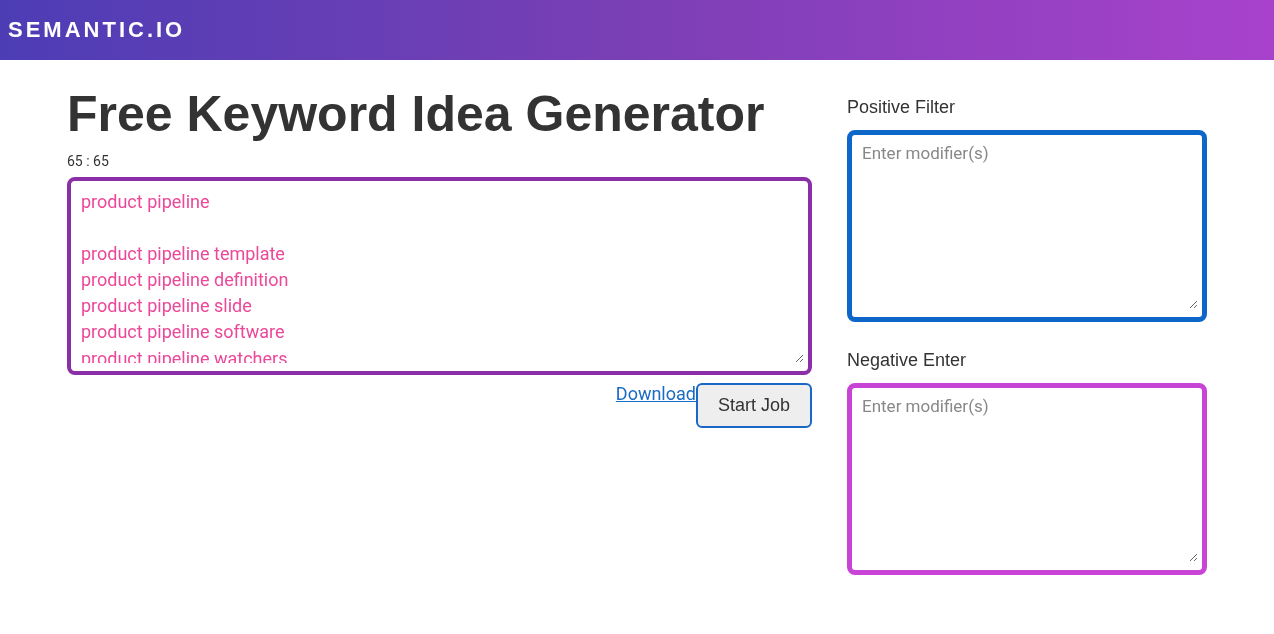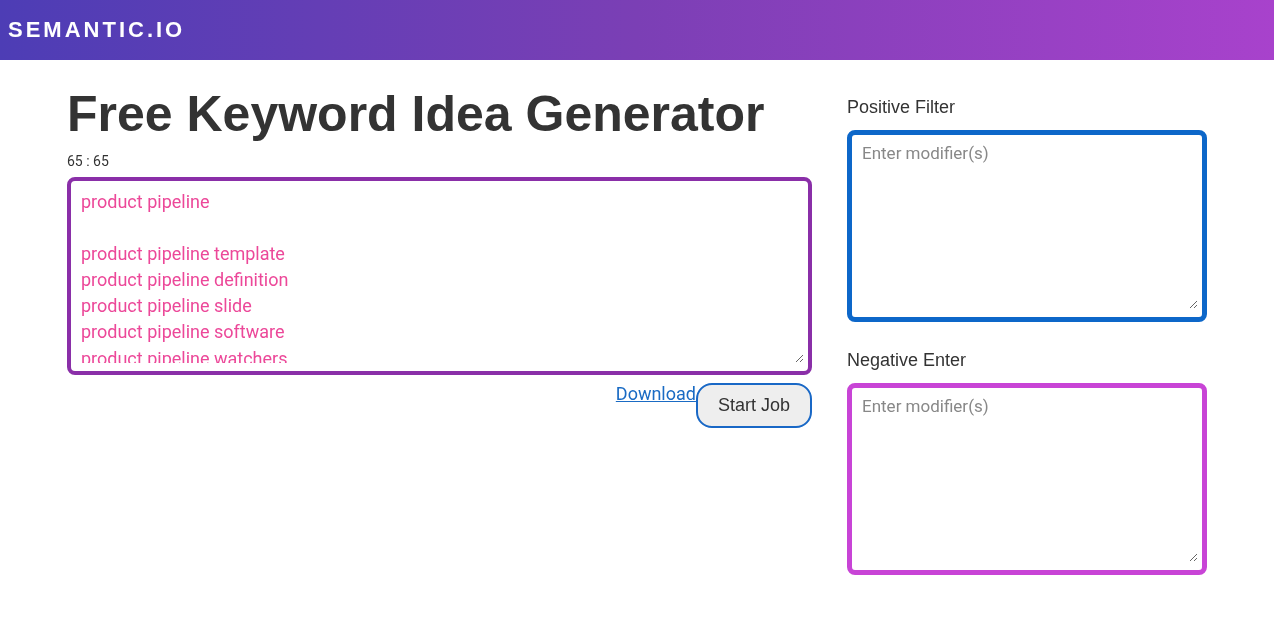"Start Job" .start-button { border-radius: 16px -> 6px }
